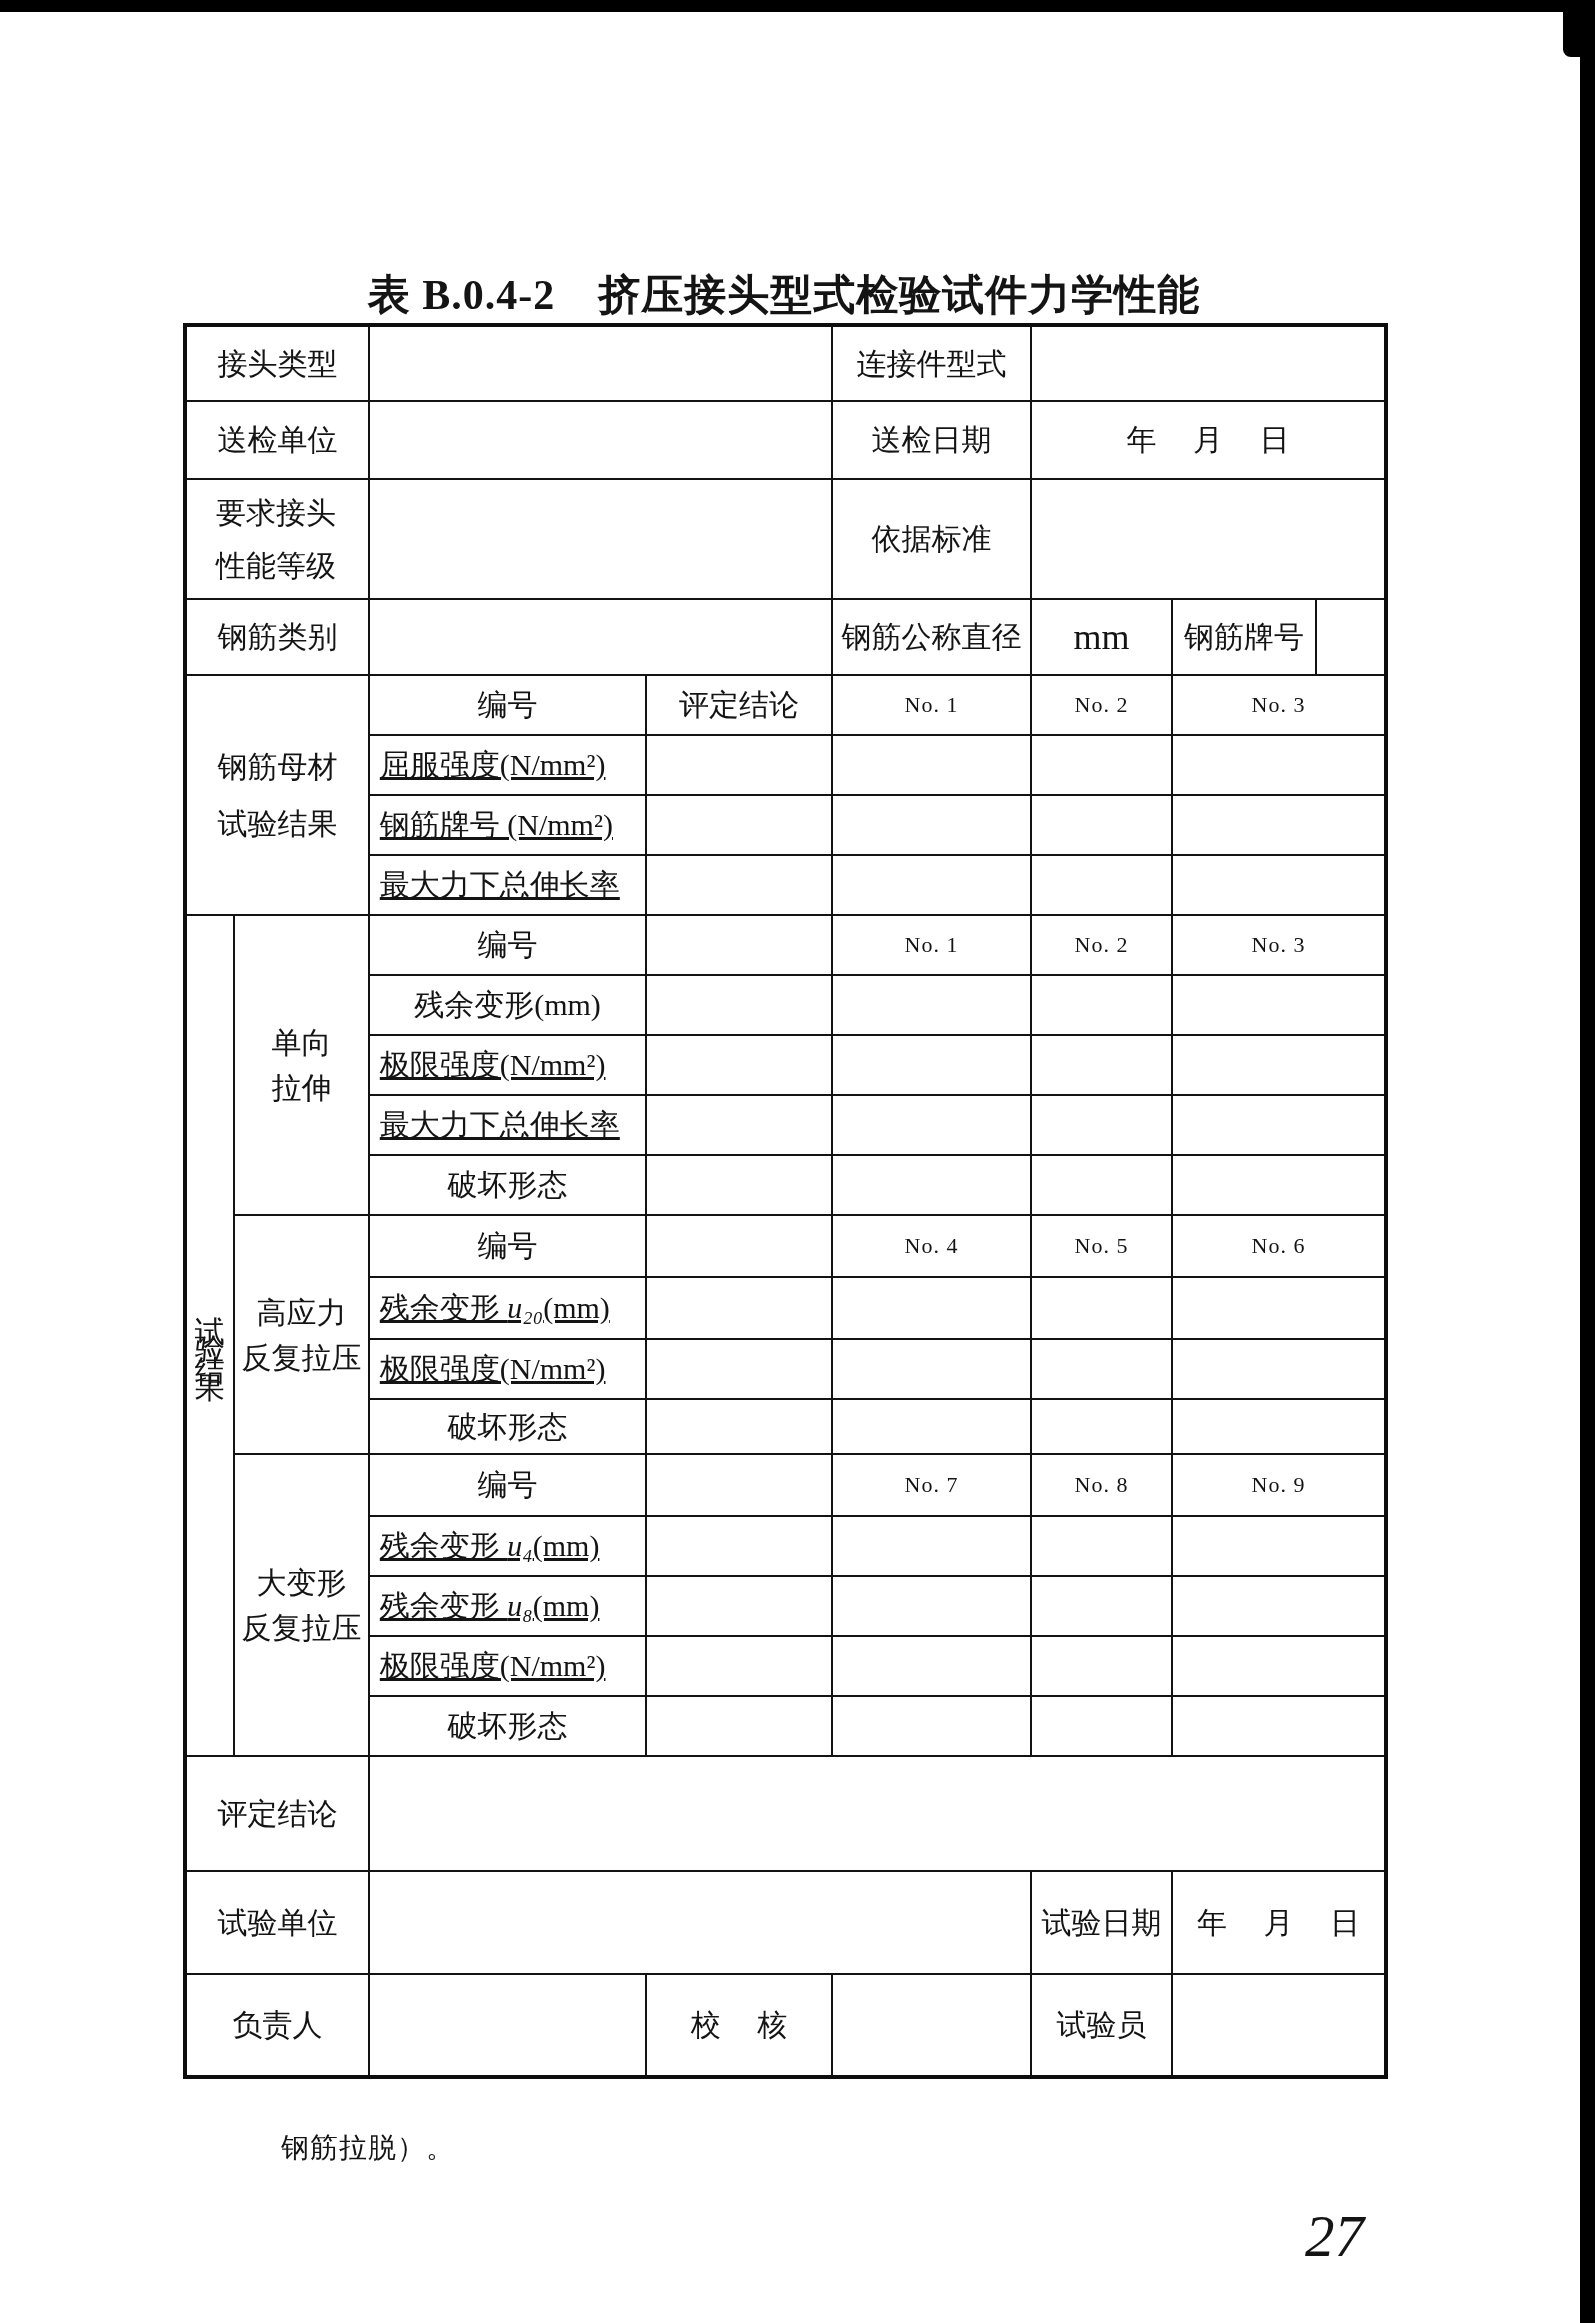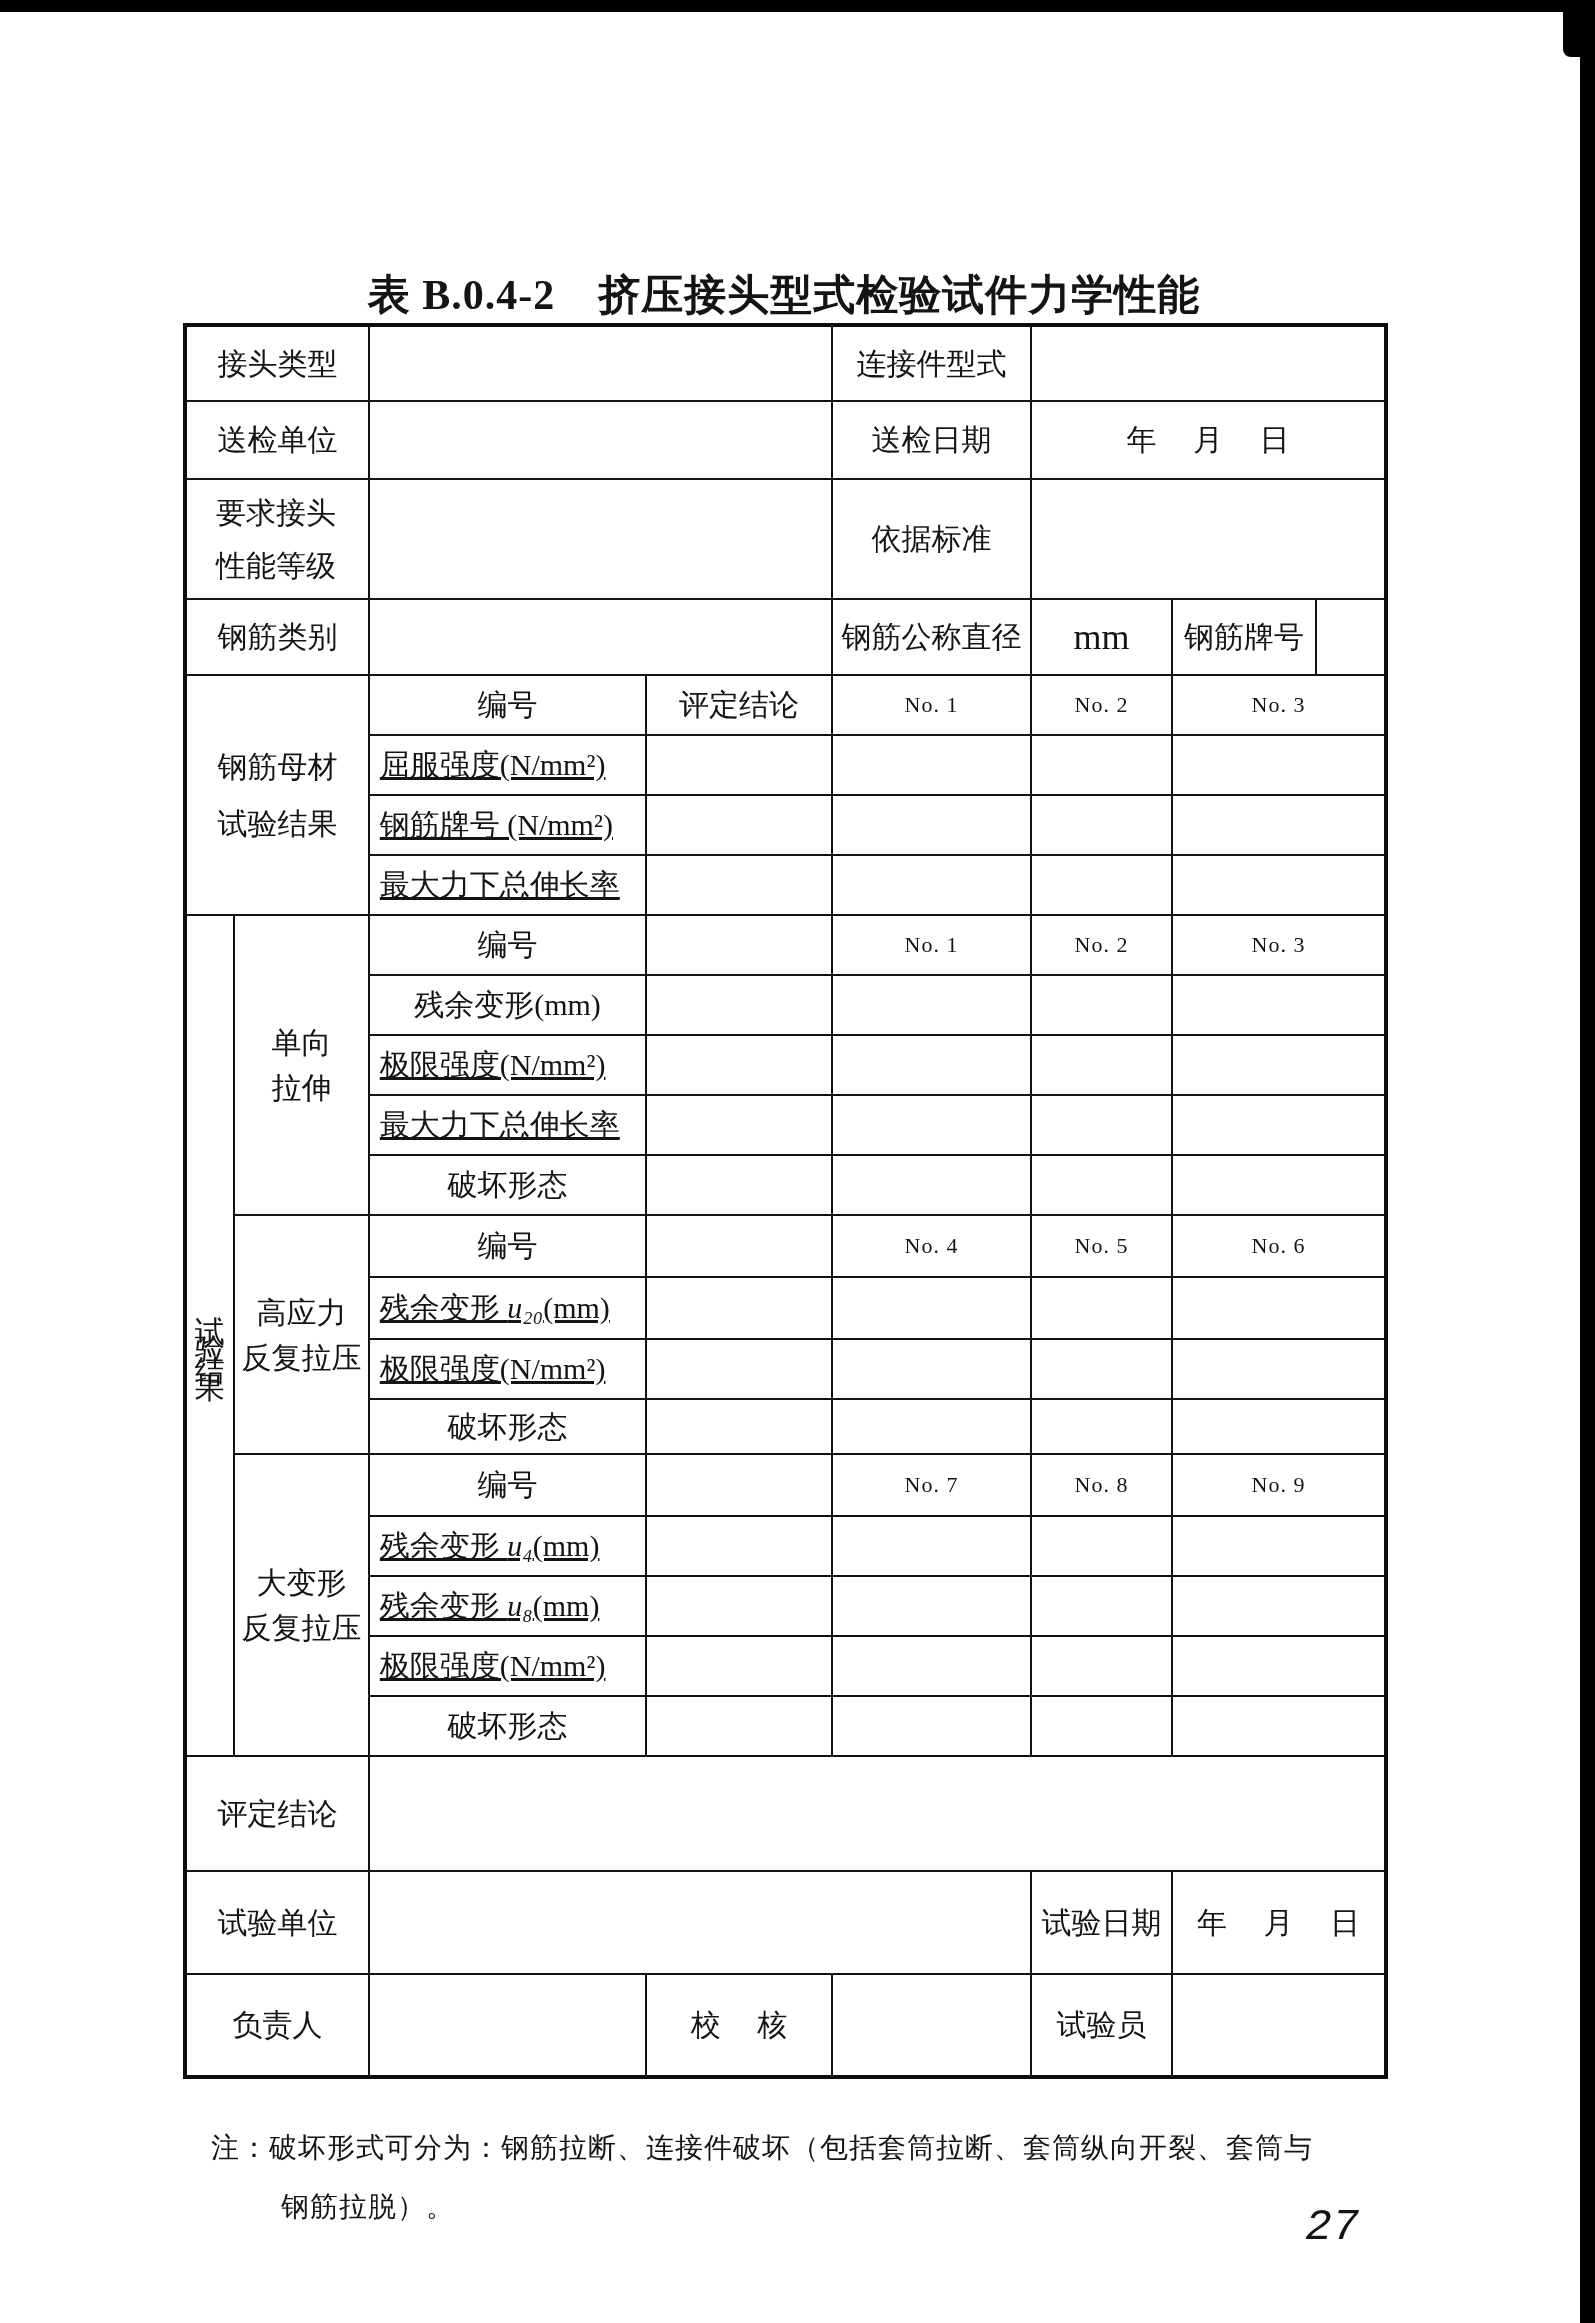"注：破坏形式可分为：钢筋拉断、连接件破坏（包括套筒拉断、套筒纵向开裂、套筒与" div.line1 { html: <div> <span>注：</span><span>破坏形式可分为：钢筋拉断、连接件破坏（包括套筒拉断、套筒纵向开裂、套筒与</span> </div> -> none }
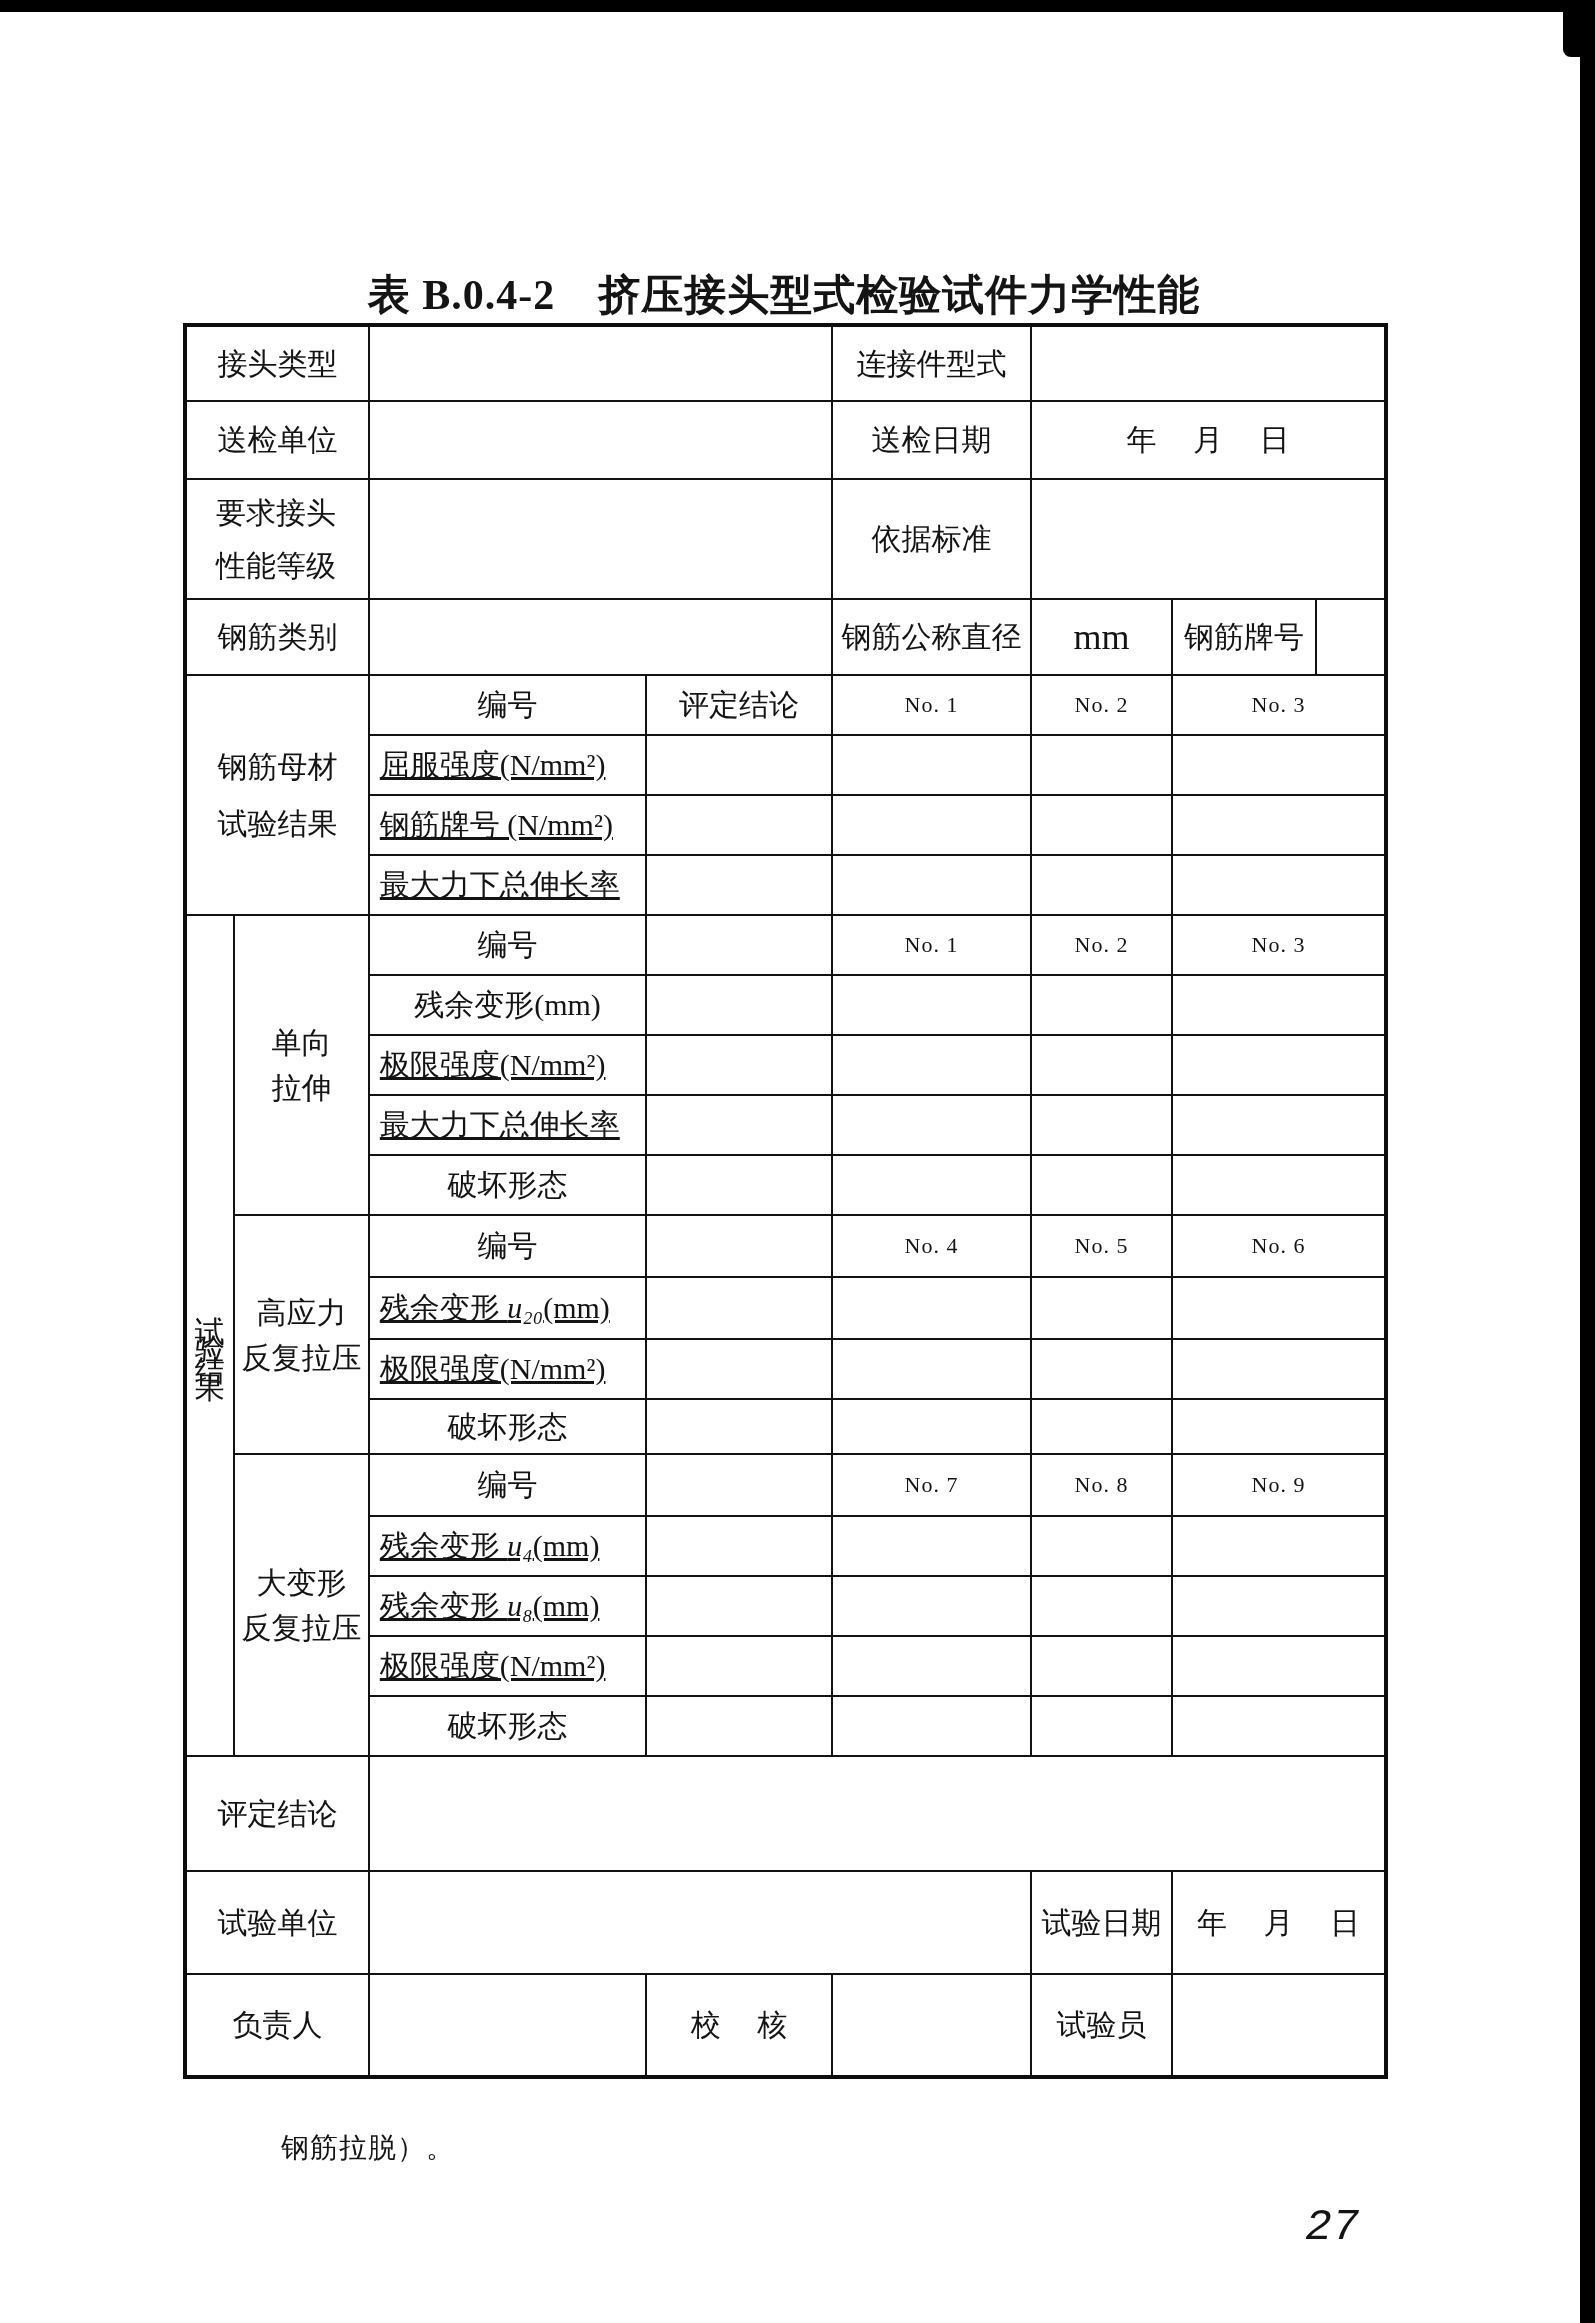"27" .page-number { font-family: Liberation Mono, monospace -> Liberation Serif, serif; font-size: 45px -> 59px }
